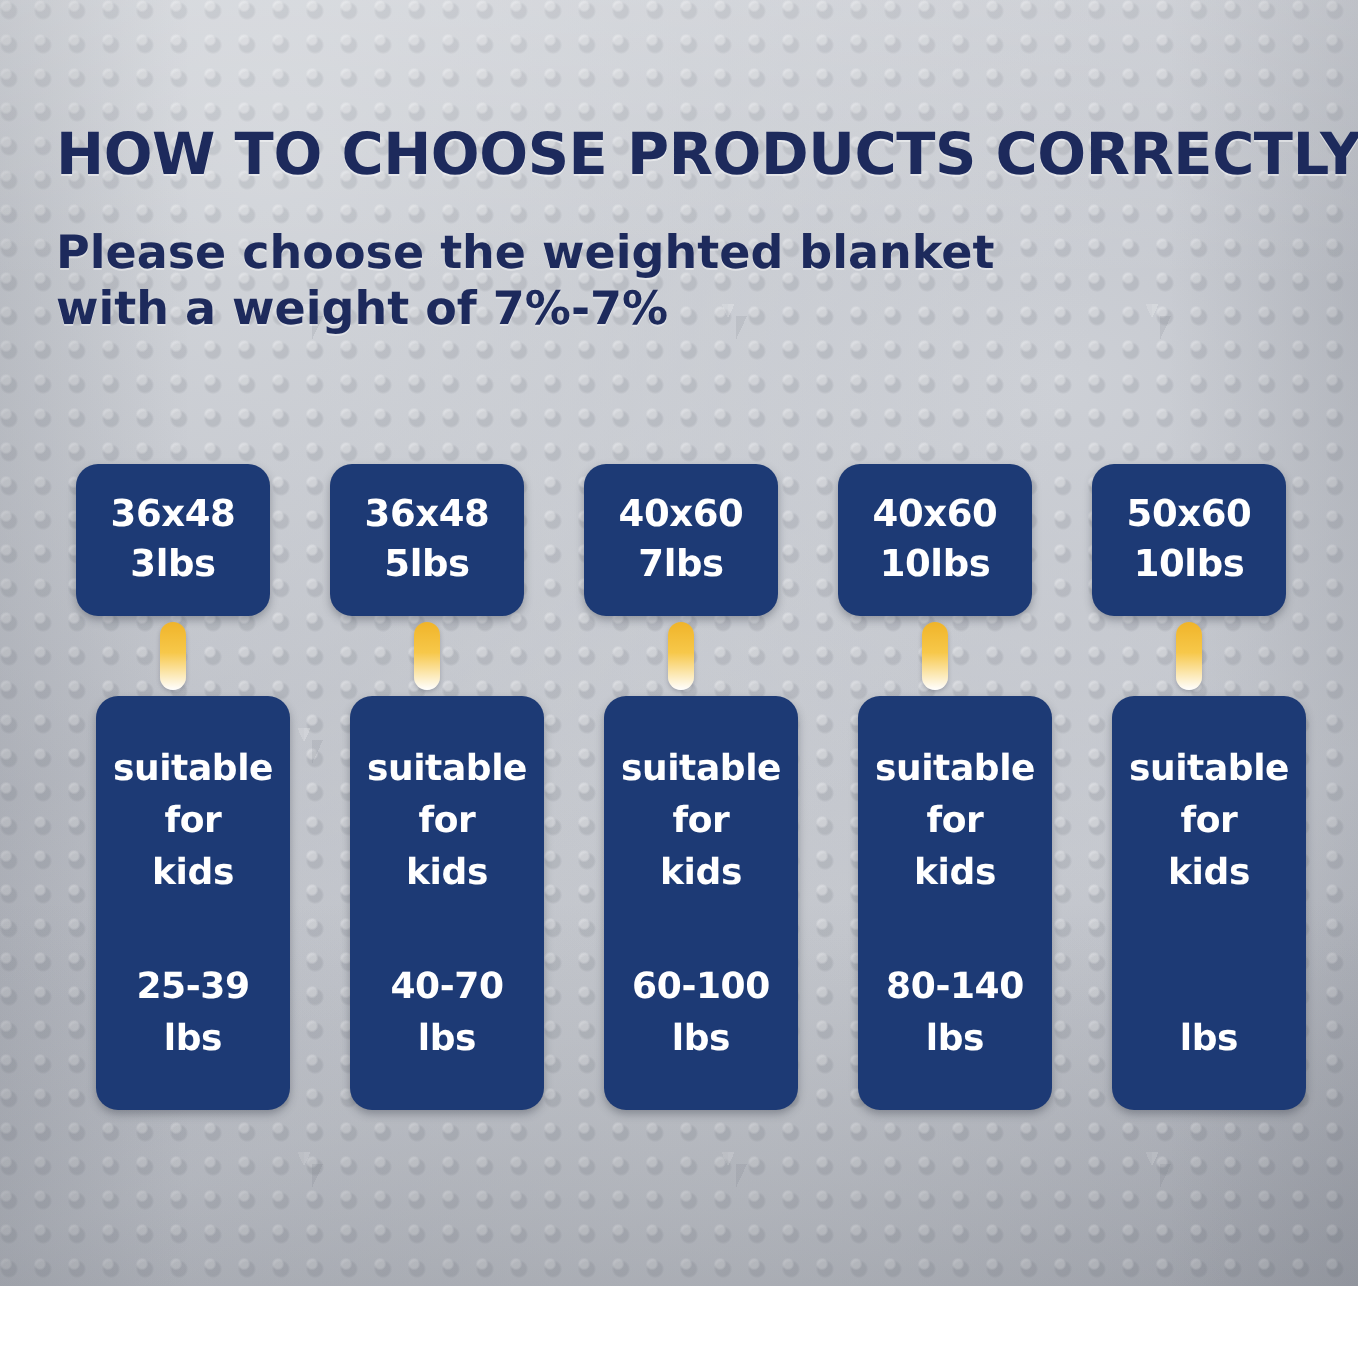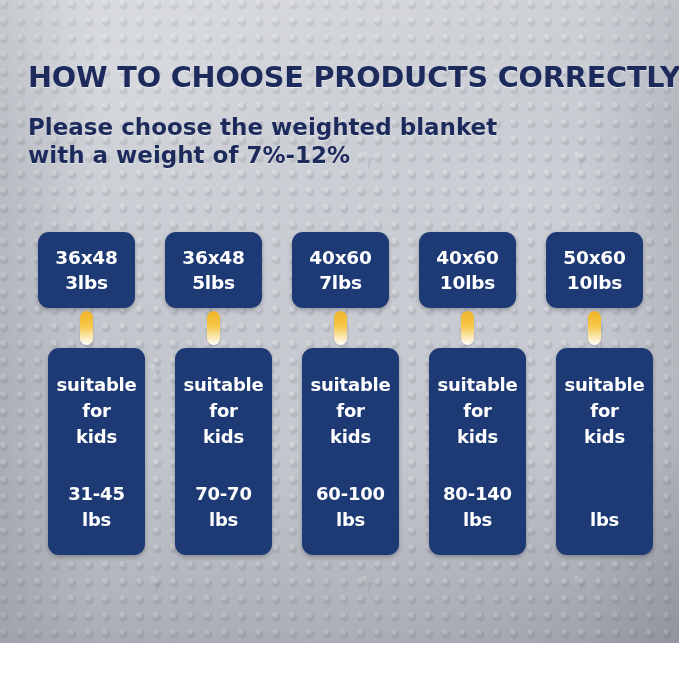"with a weight of 7%-12%" div { text: 7%-12% -> 7%-7% }
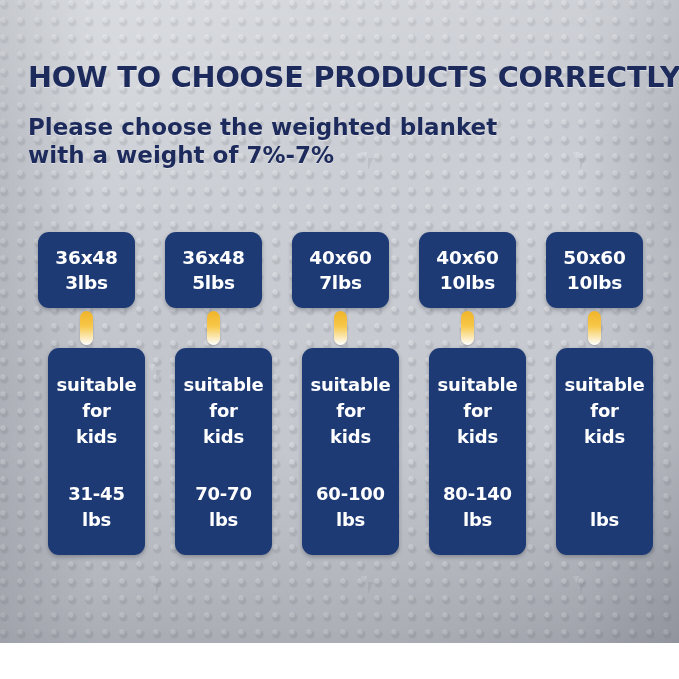"31-45" div.line { text: 31-45 -> 25-39 }
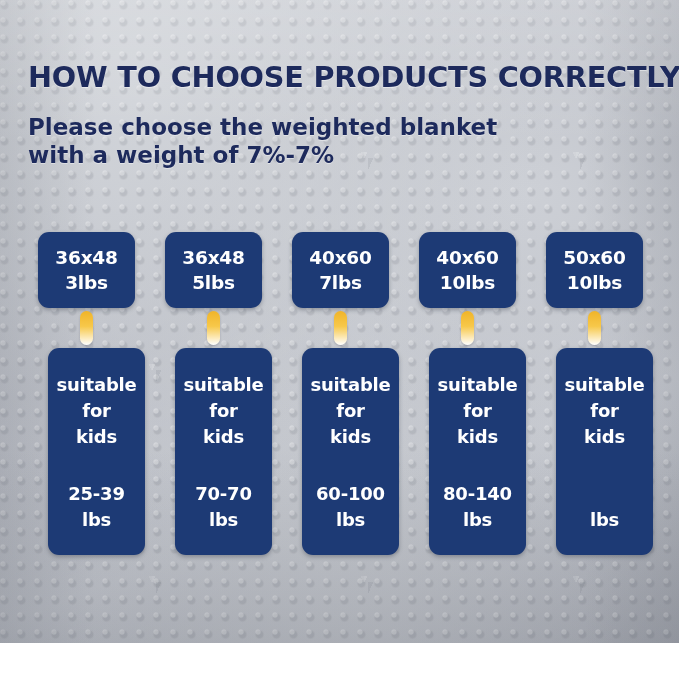"70-70" div.line { text: 70-70 -> 40-70 }
